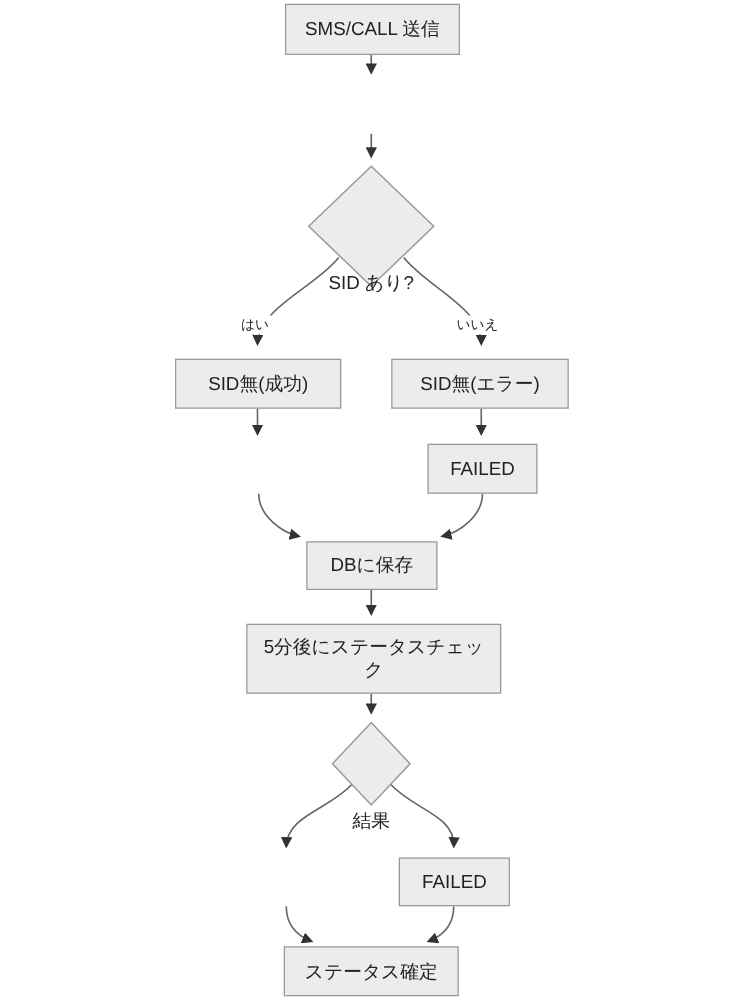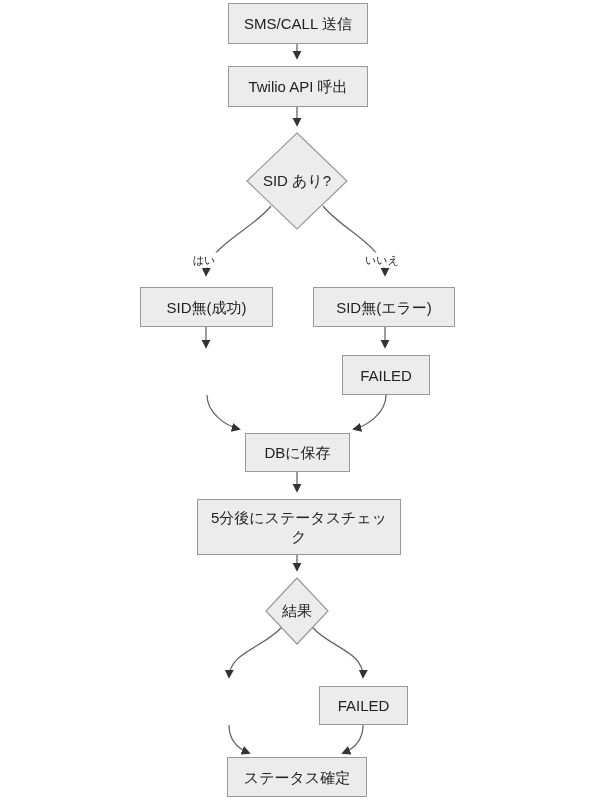"Twilio API 呼出" div.node { html: <div>Twilio API 呼出</div> -> none }
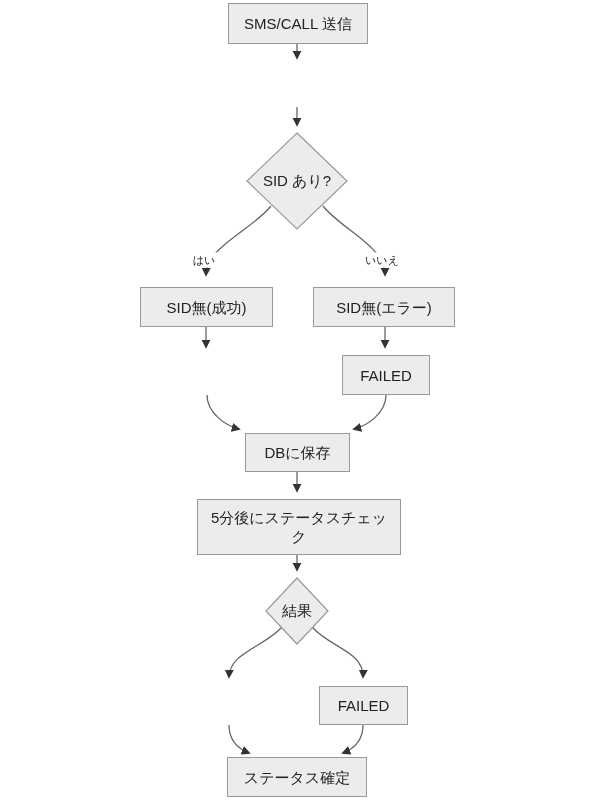"SID あり?" .diamond-label { margin-top: none -> 46px }
